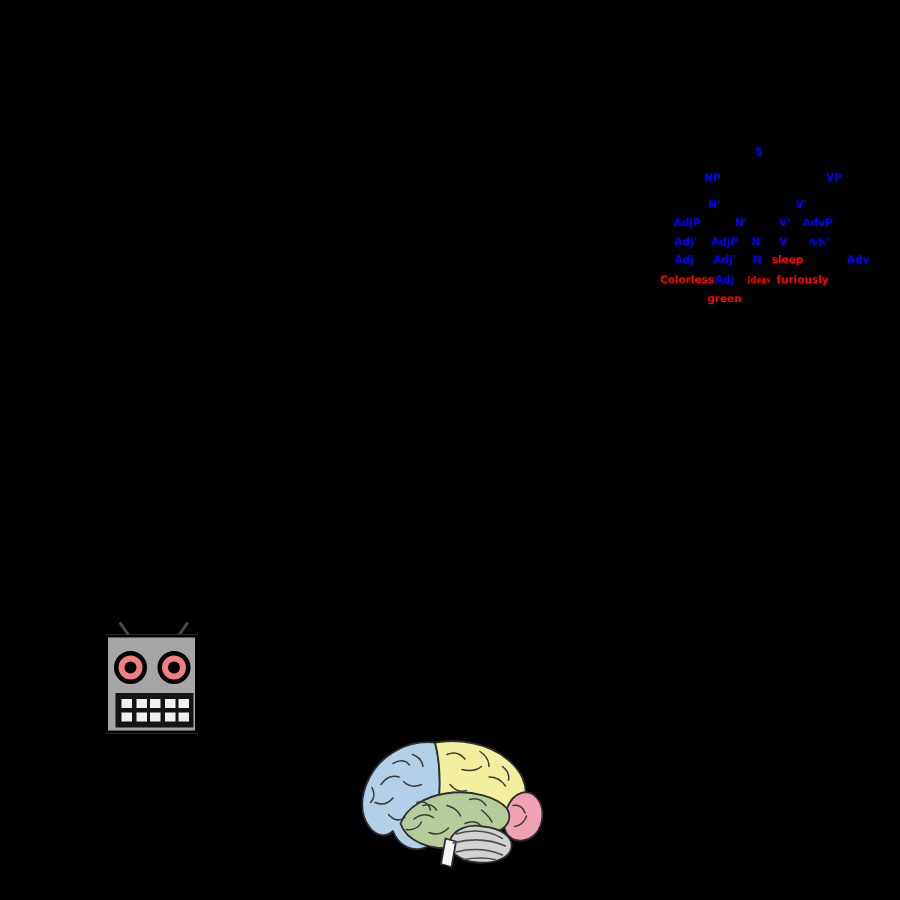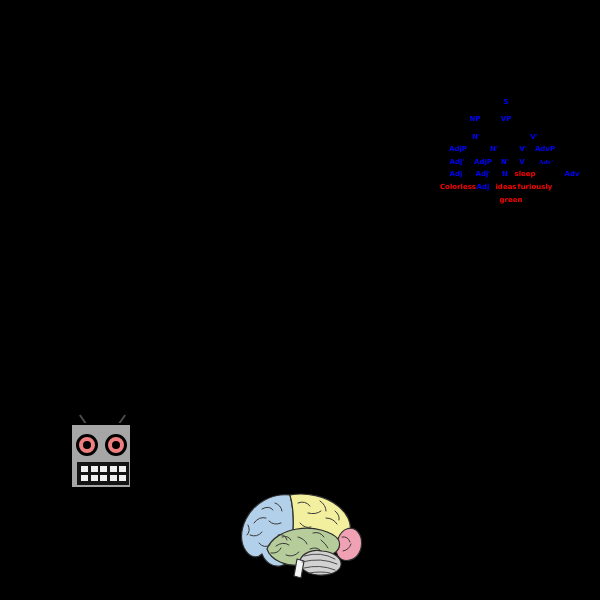"VP" span.tree-node { left: 506px -> 556px }
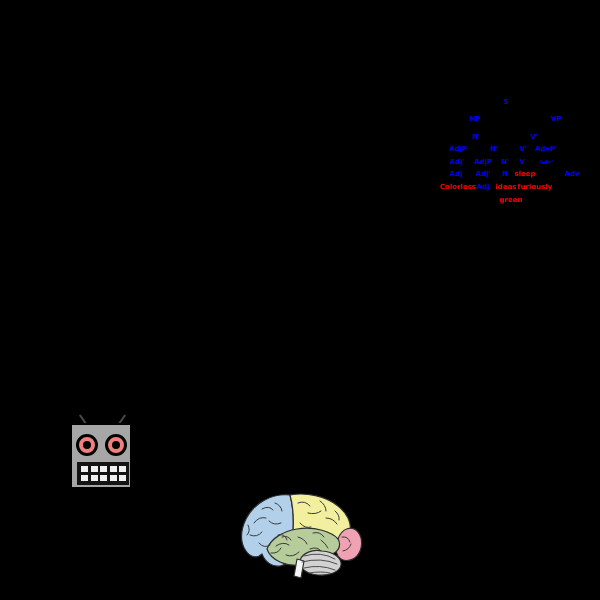"ideas" span.tree-node { font-family: none -> Liberation Serif, serif }
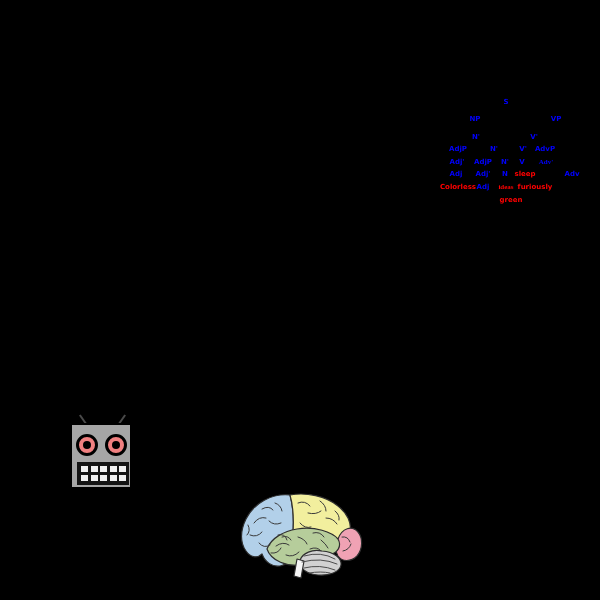"green" span.tree-node { margin-left: 28px -> none }
